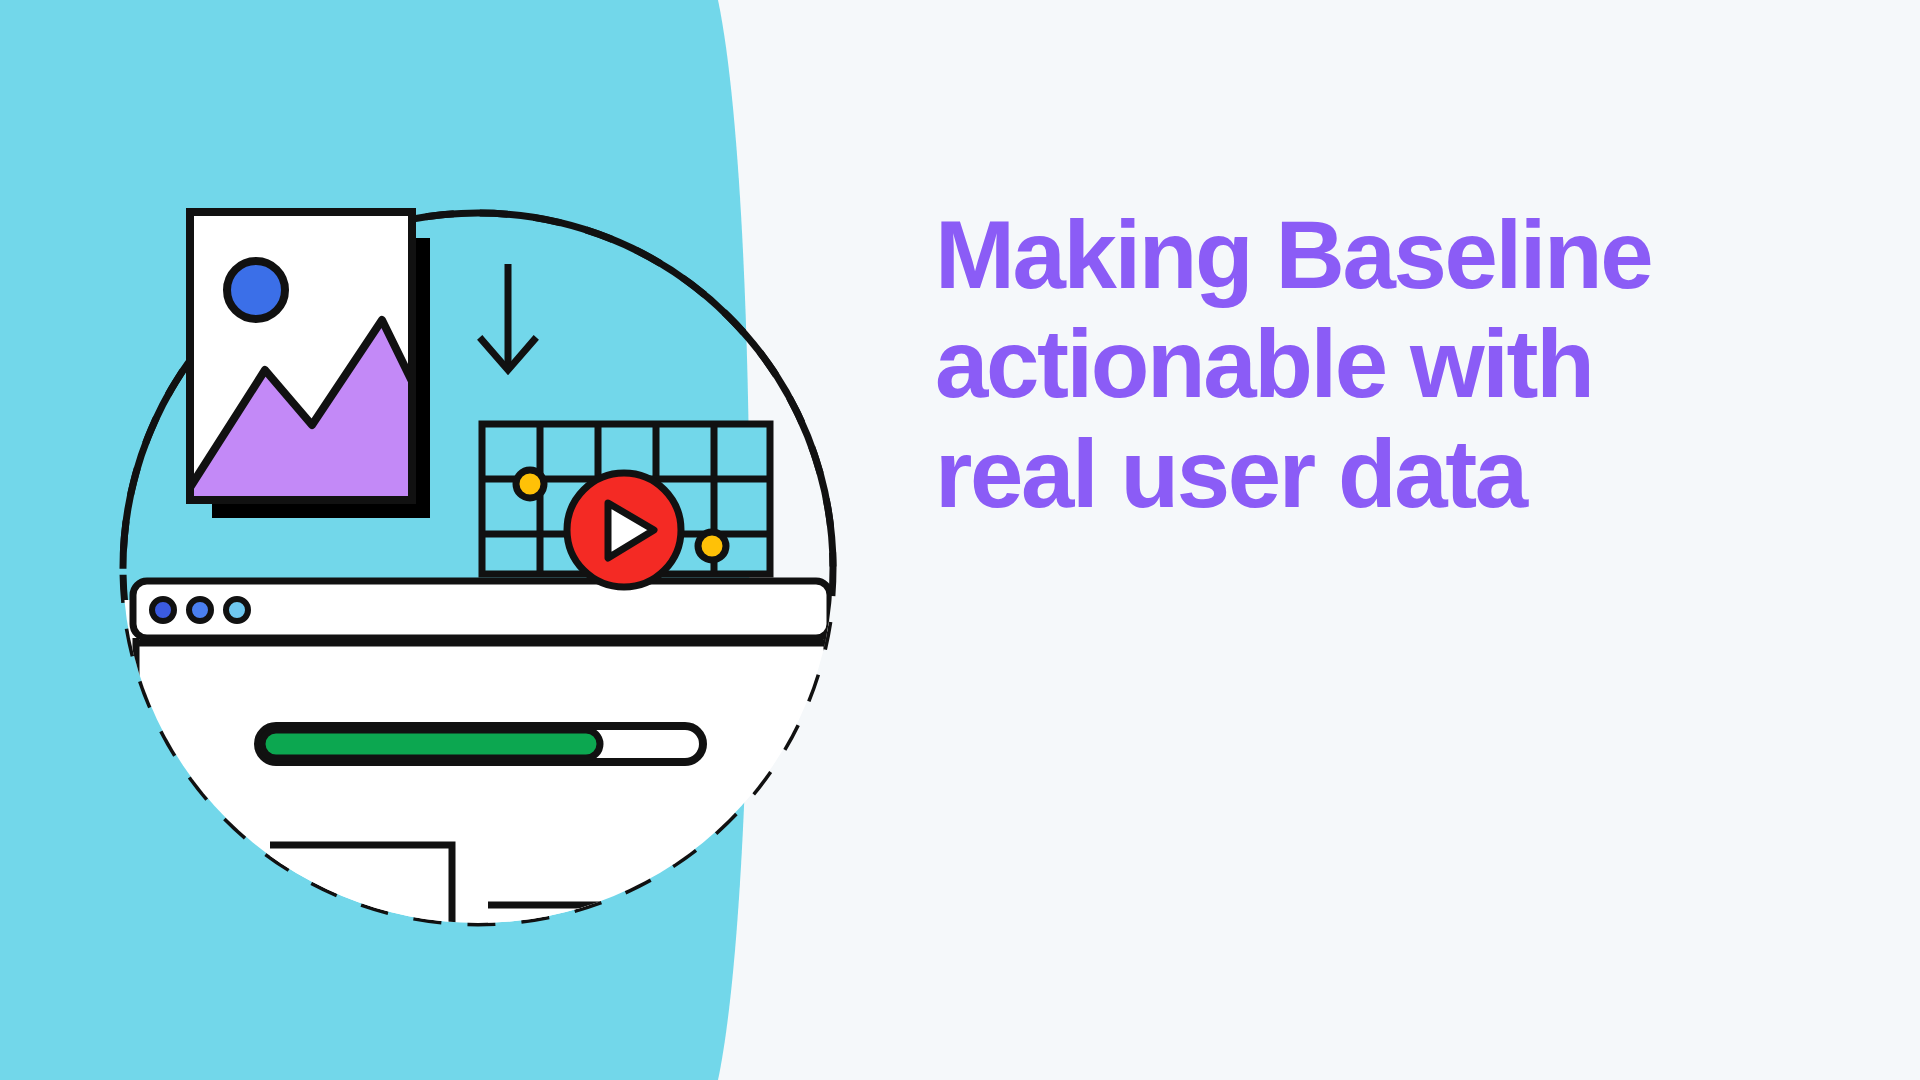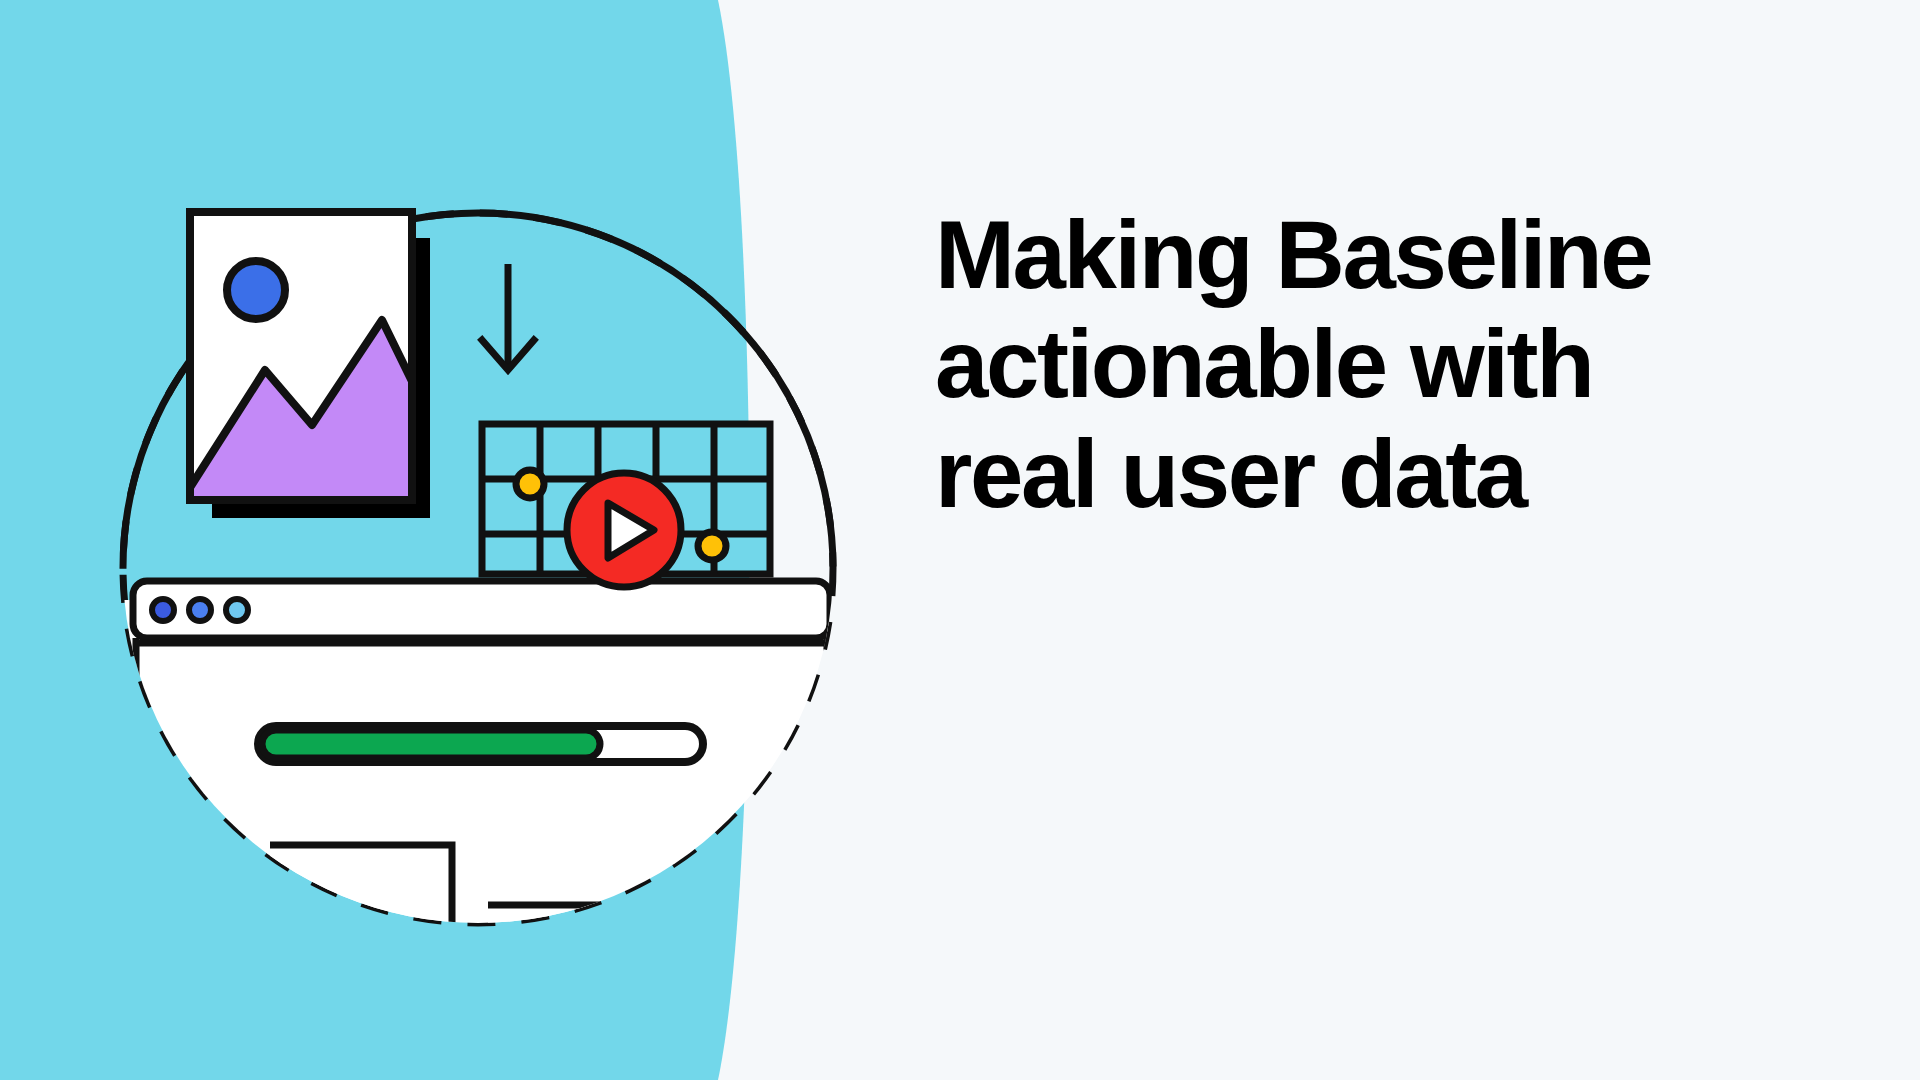"Making Baseline actionable with real" .headline { color: #000000 -> #8b5cf6 }
